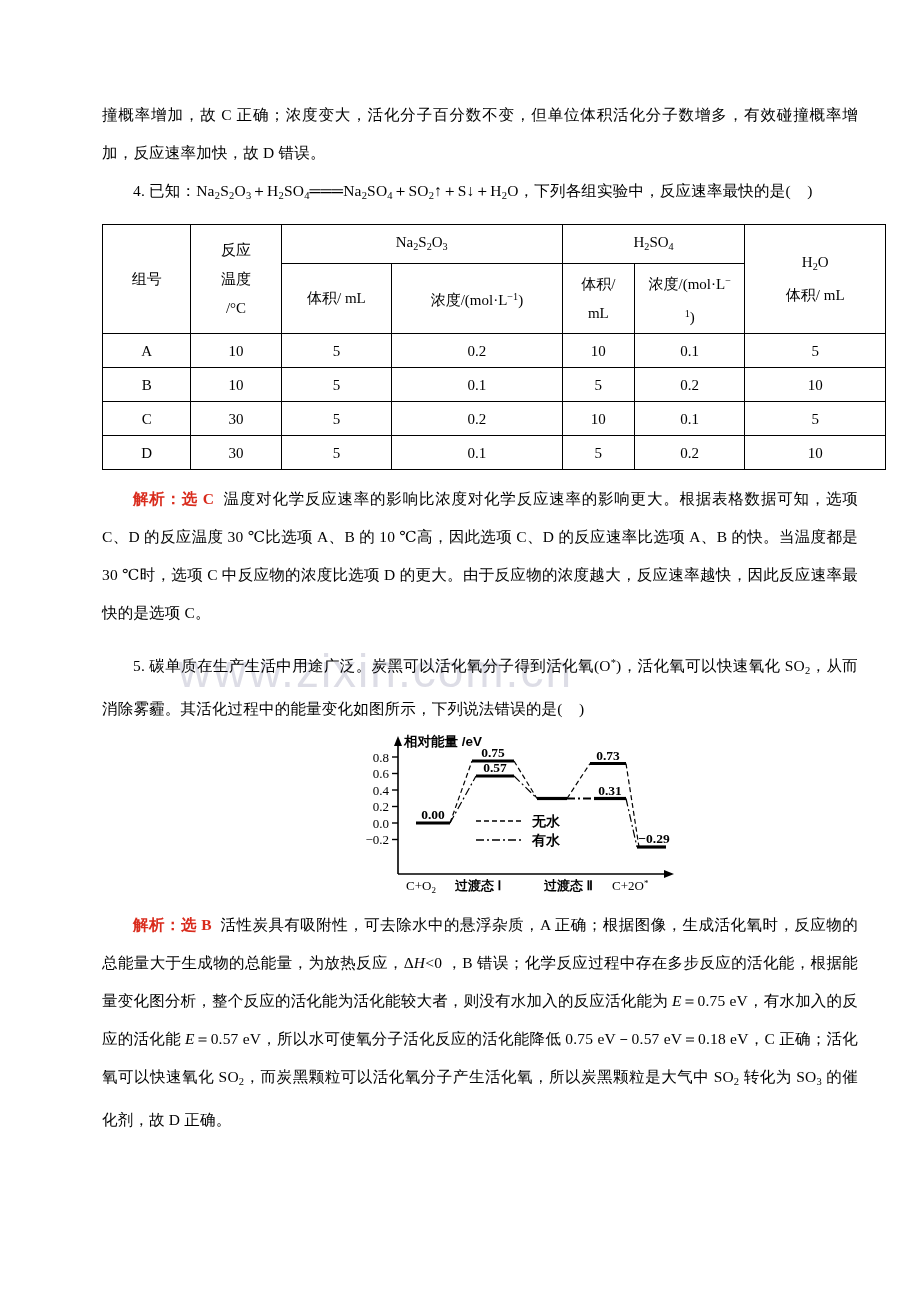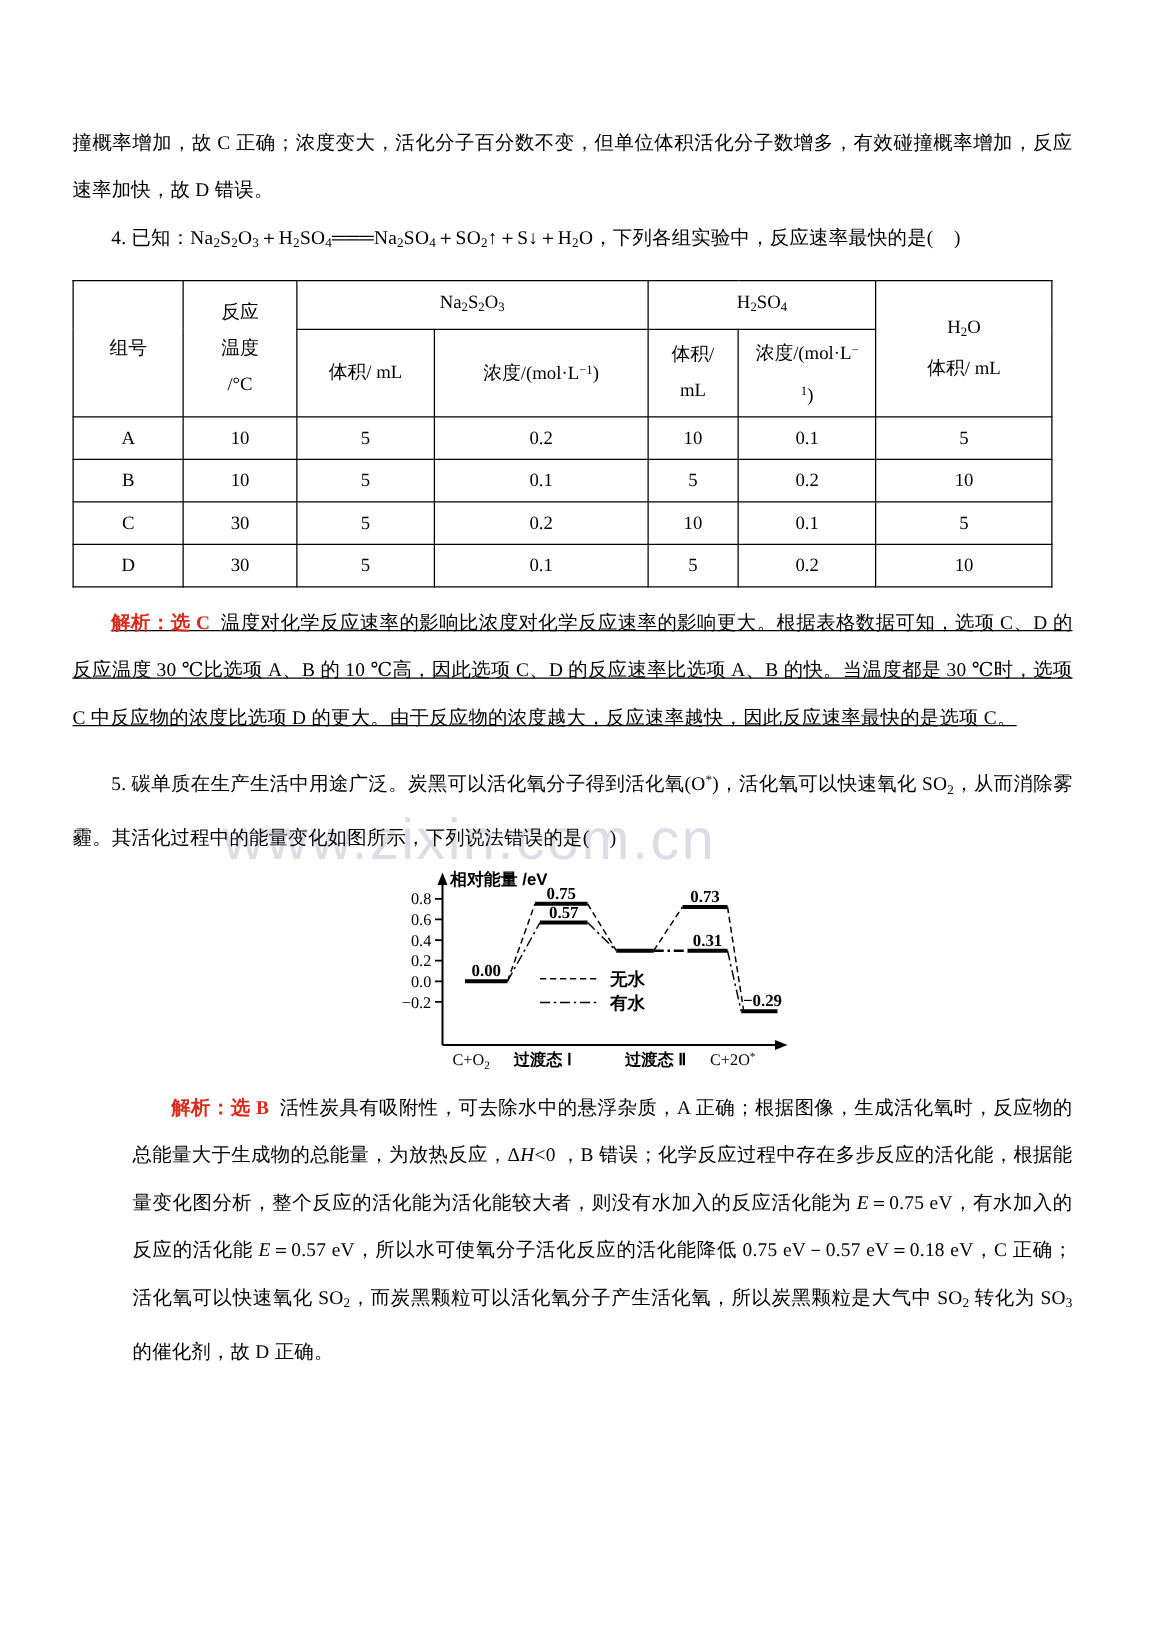"撞概率增加，故 C" .content { padding: 96px 62px 0 58px -> 96px 62px 0 102px }
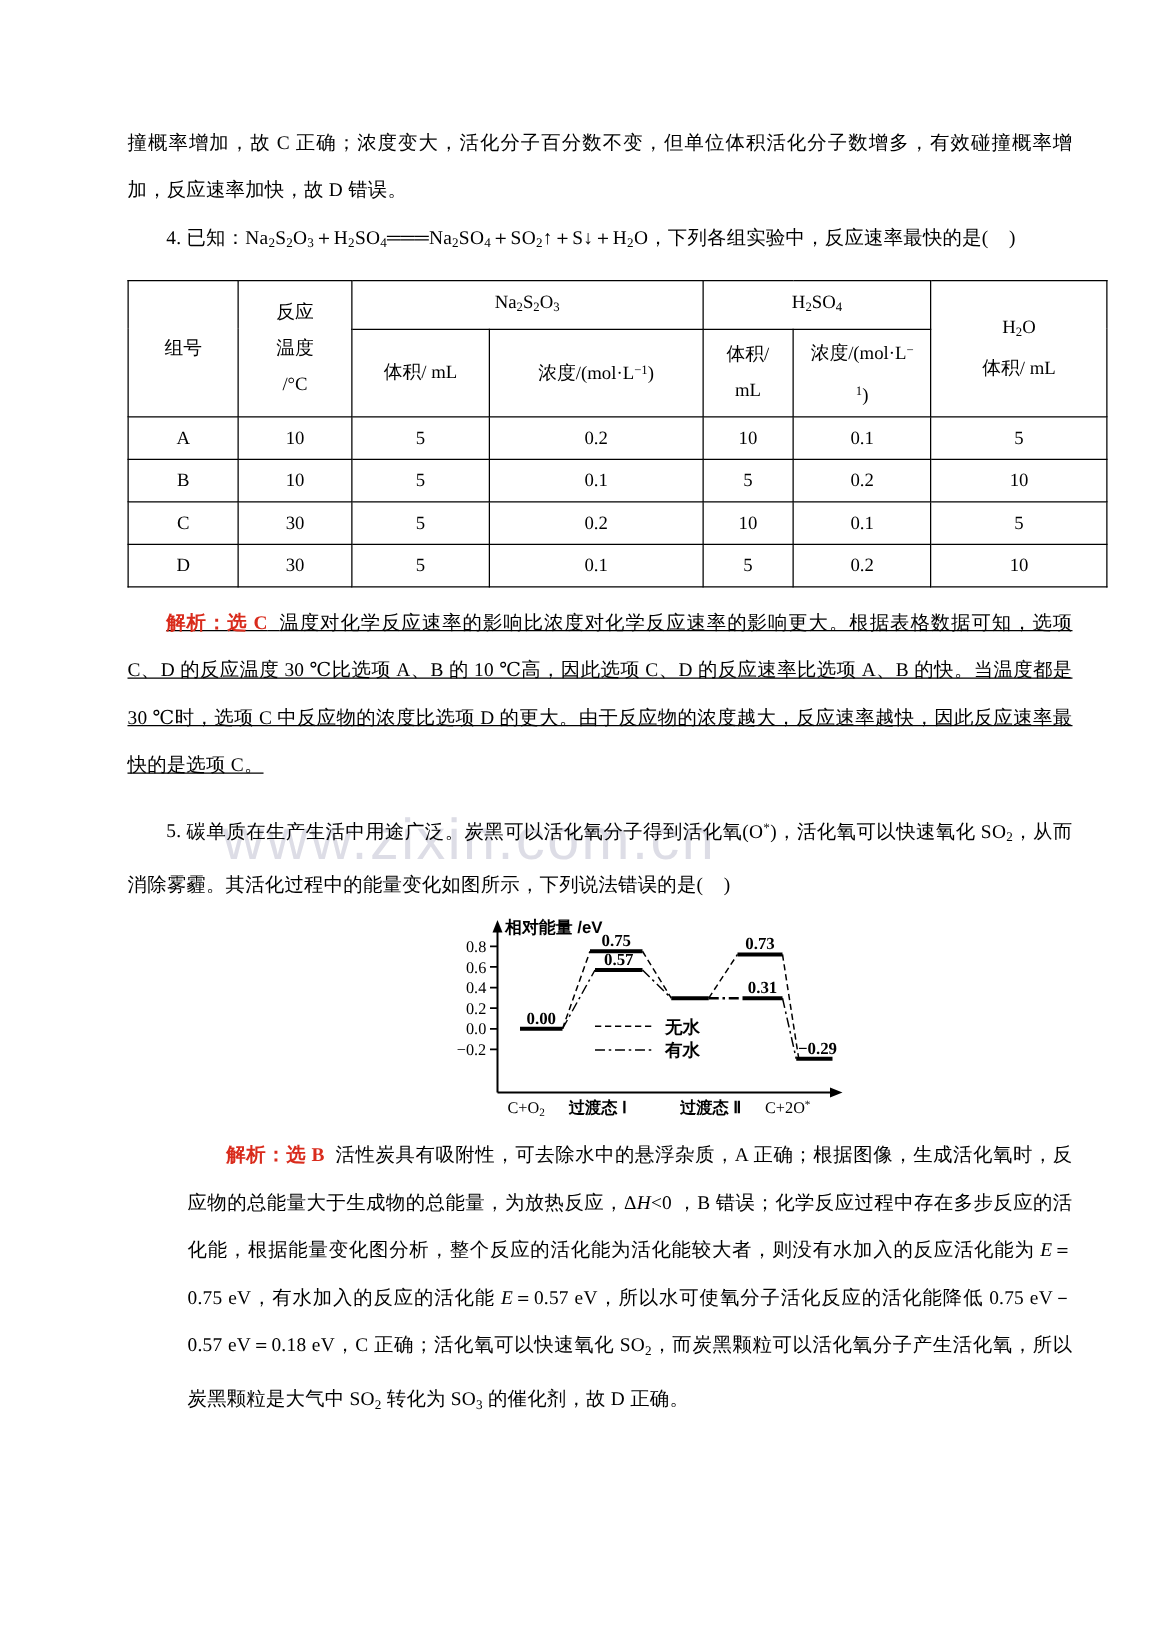"解析：选 C" p.para { text-decoration: underline -> none }
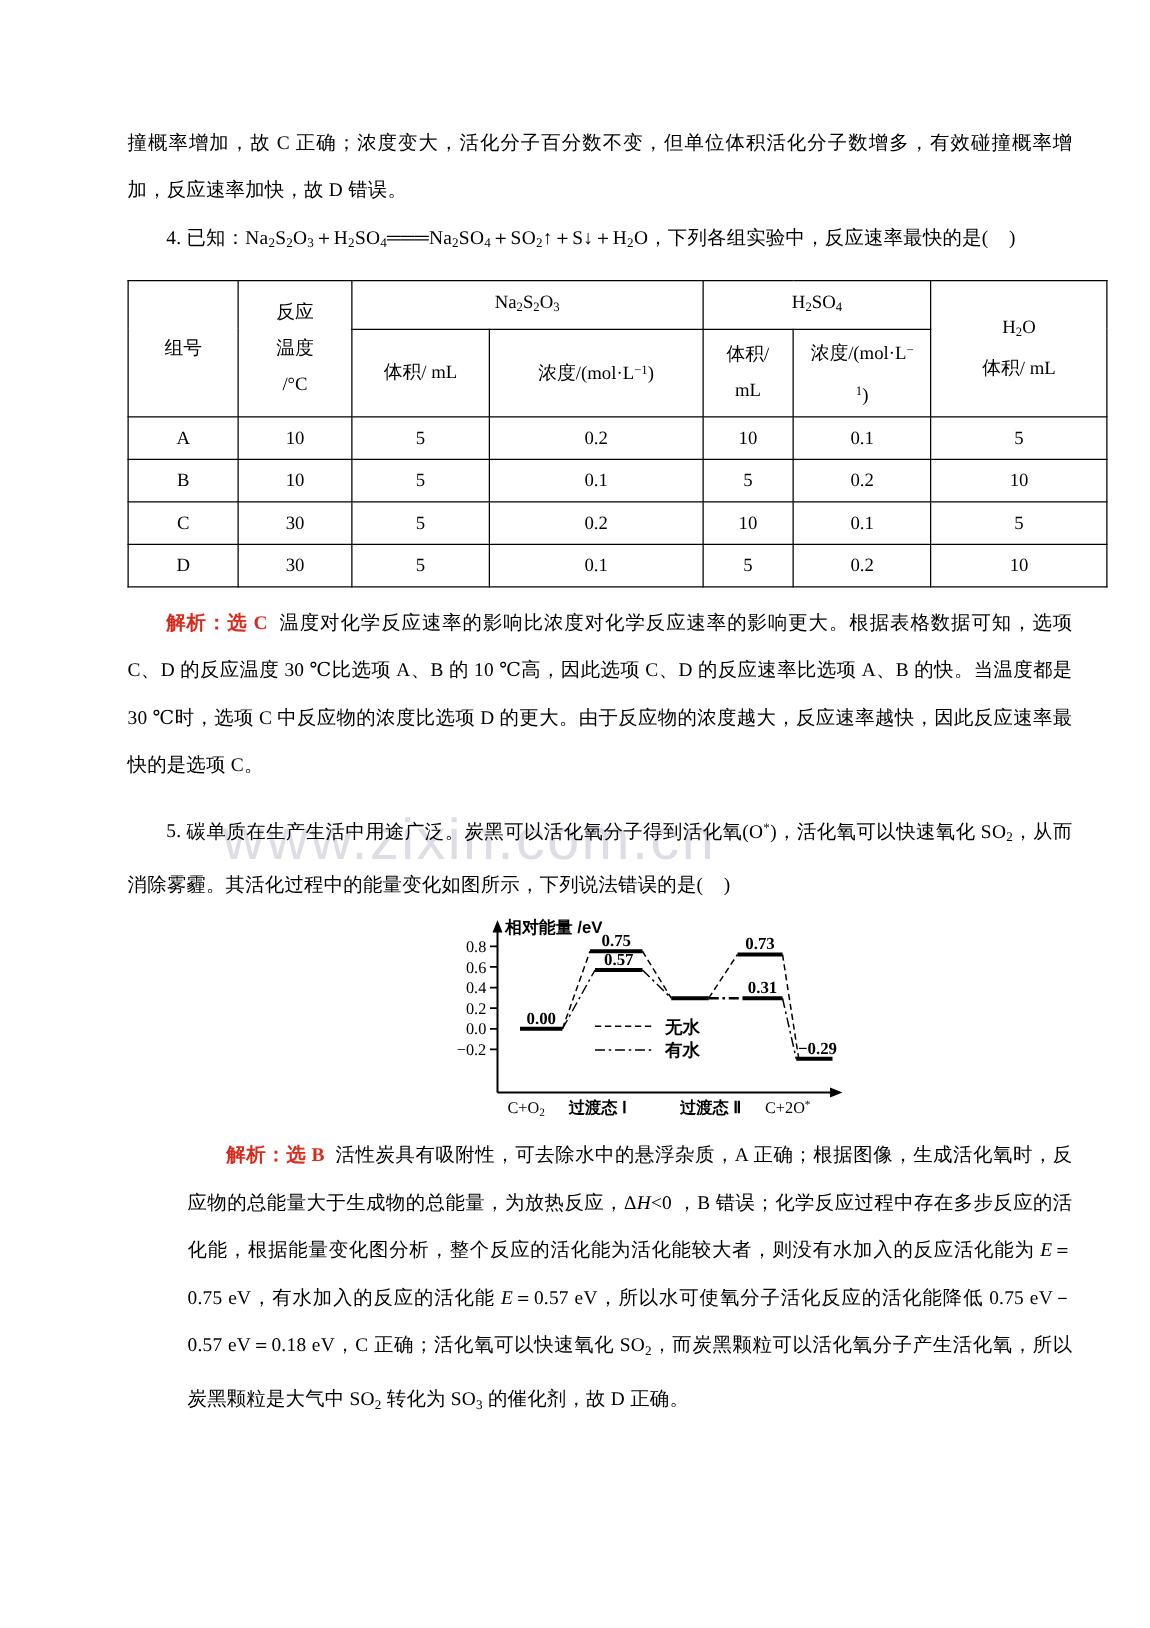"解析：选 B 活性炭具有吸附性，可去除水中的悬浮杂质，A" p.para { margin-left: 48px -> none }
